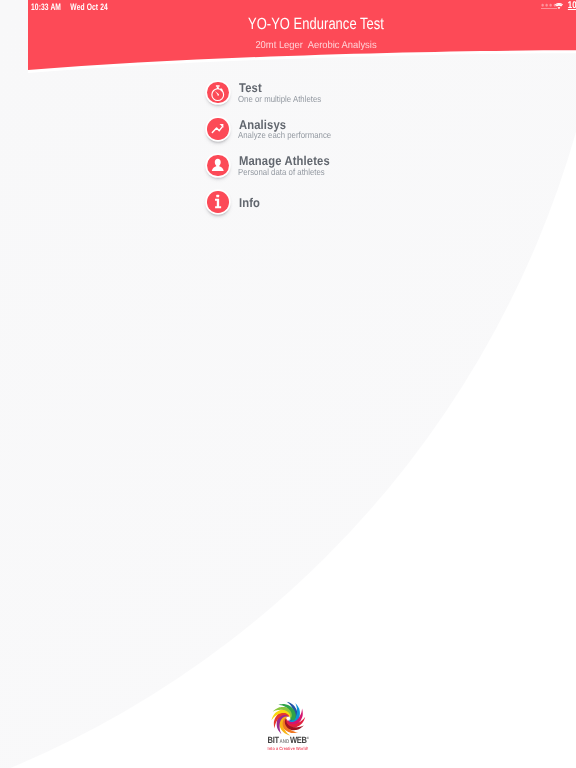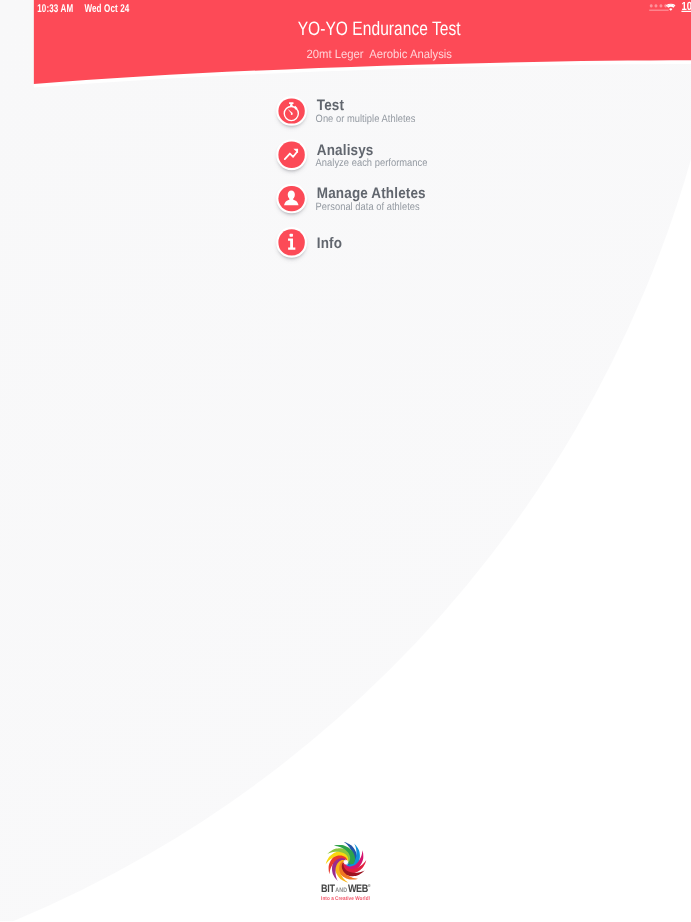"Test" #menu { left: 232px -> 207px }
